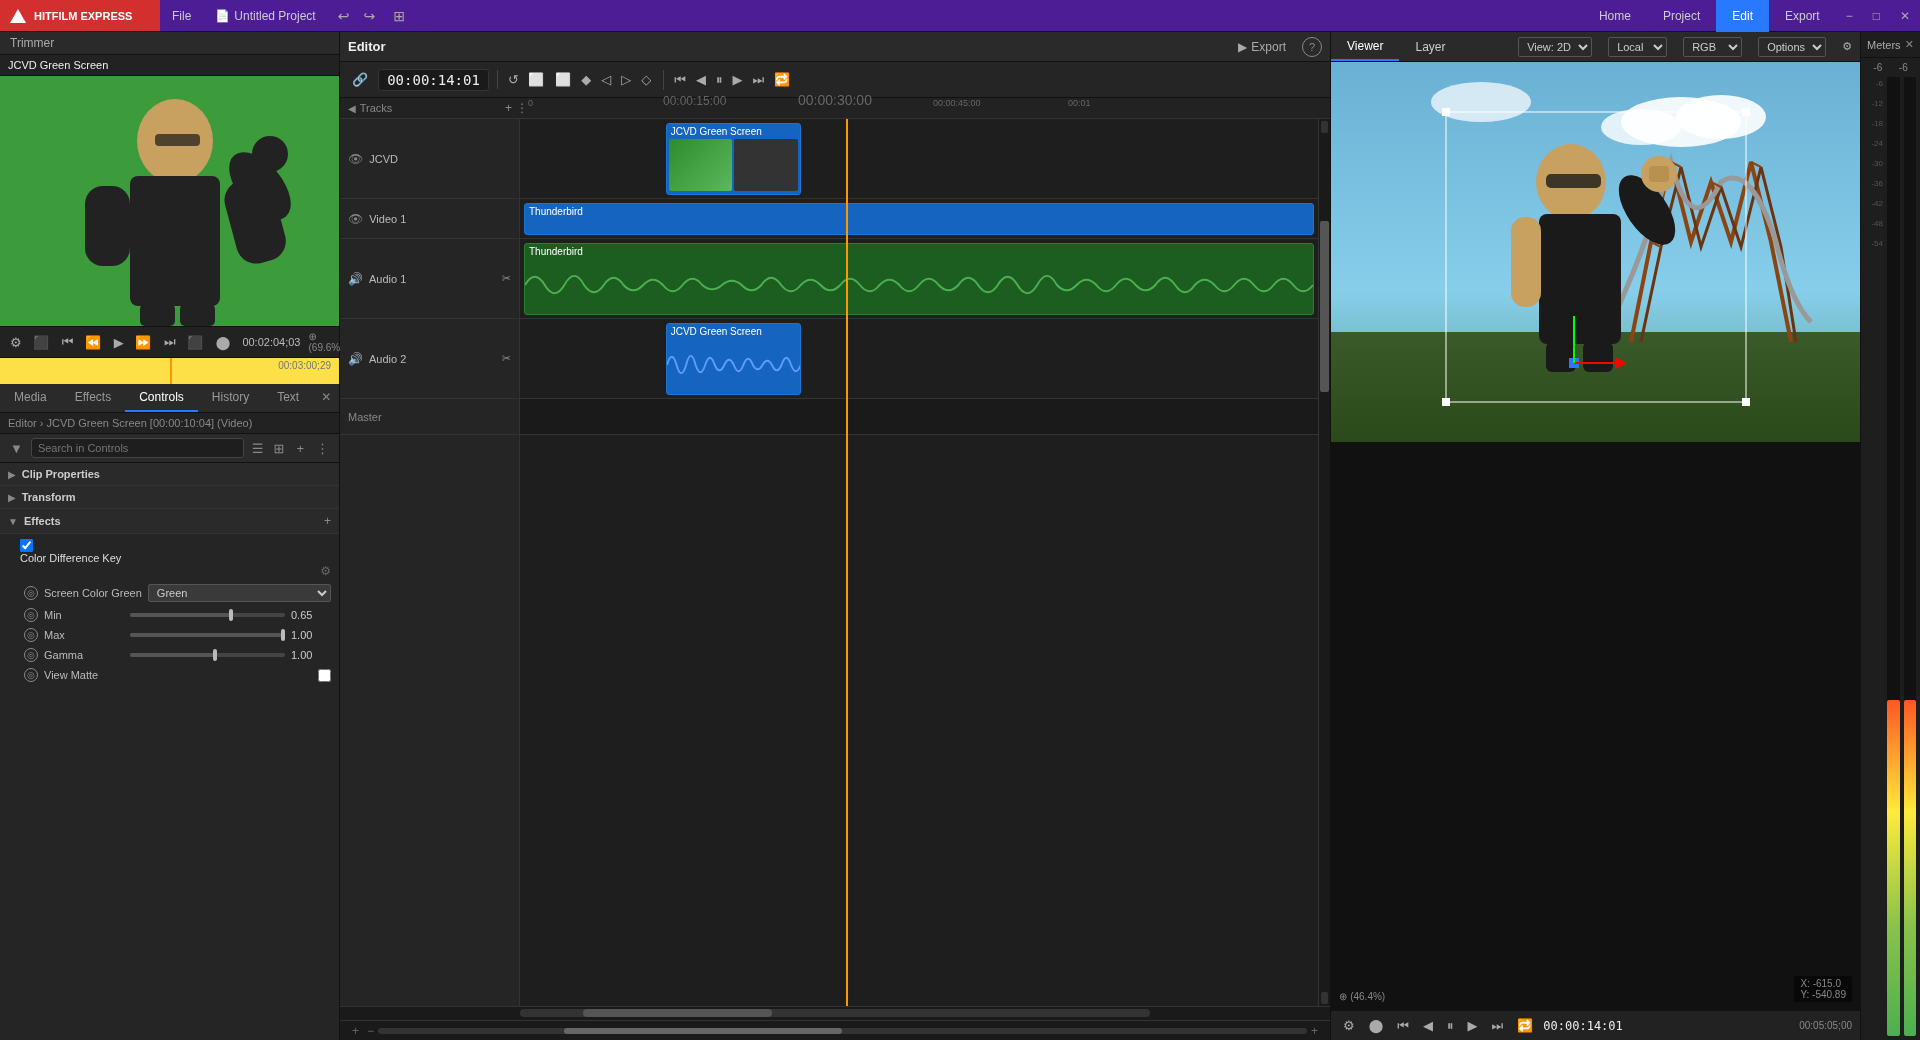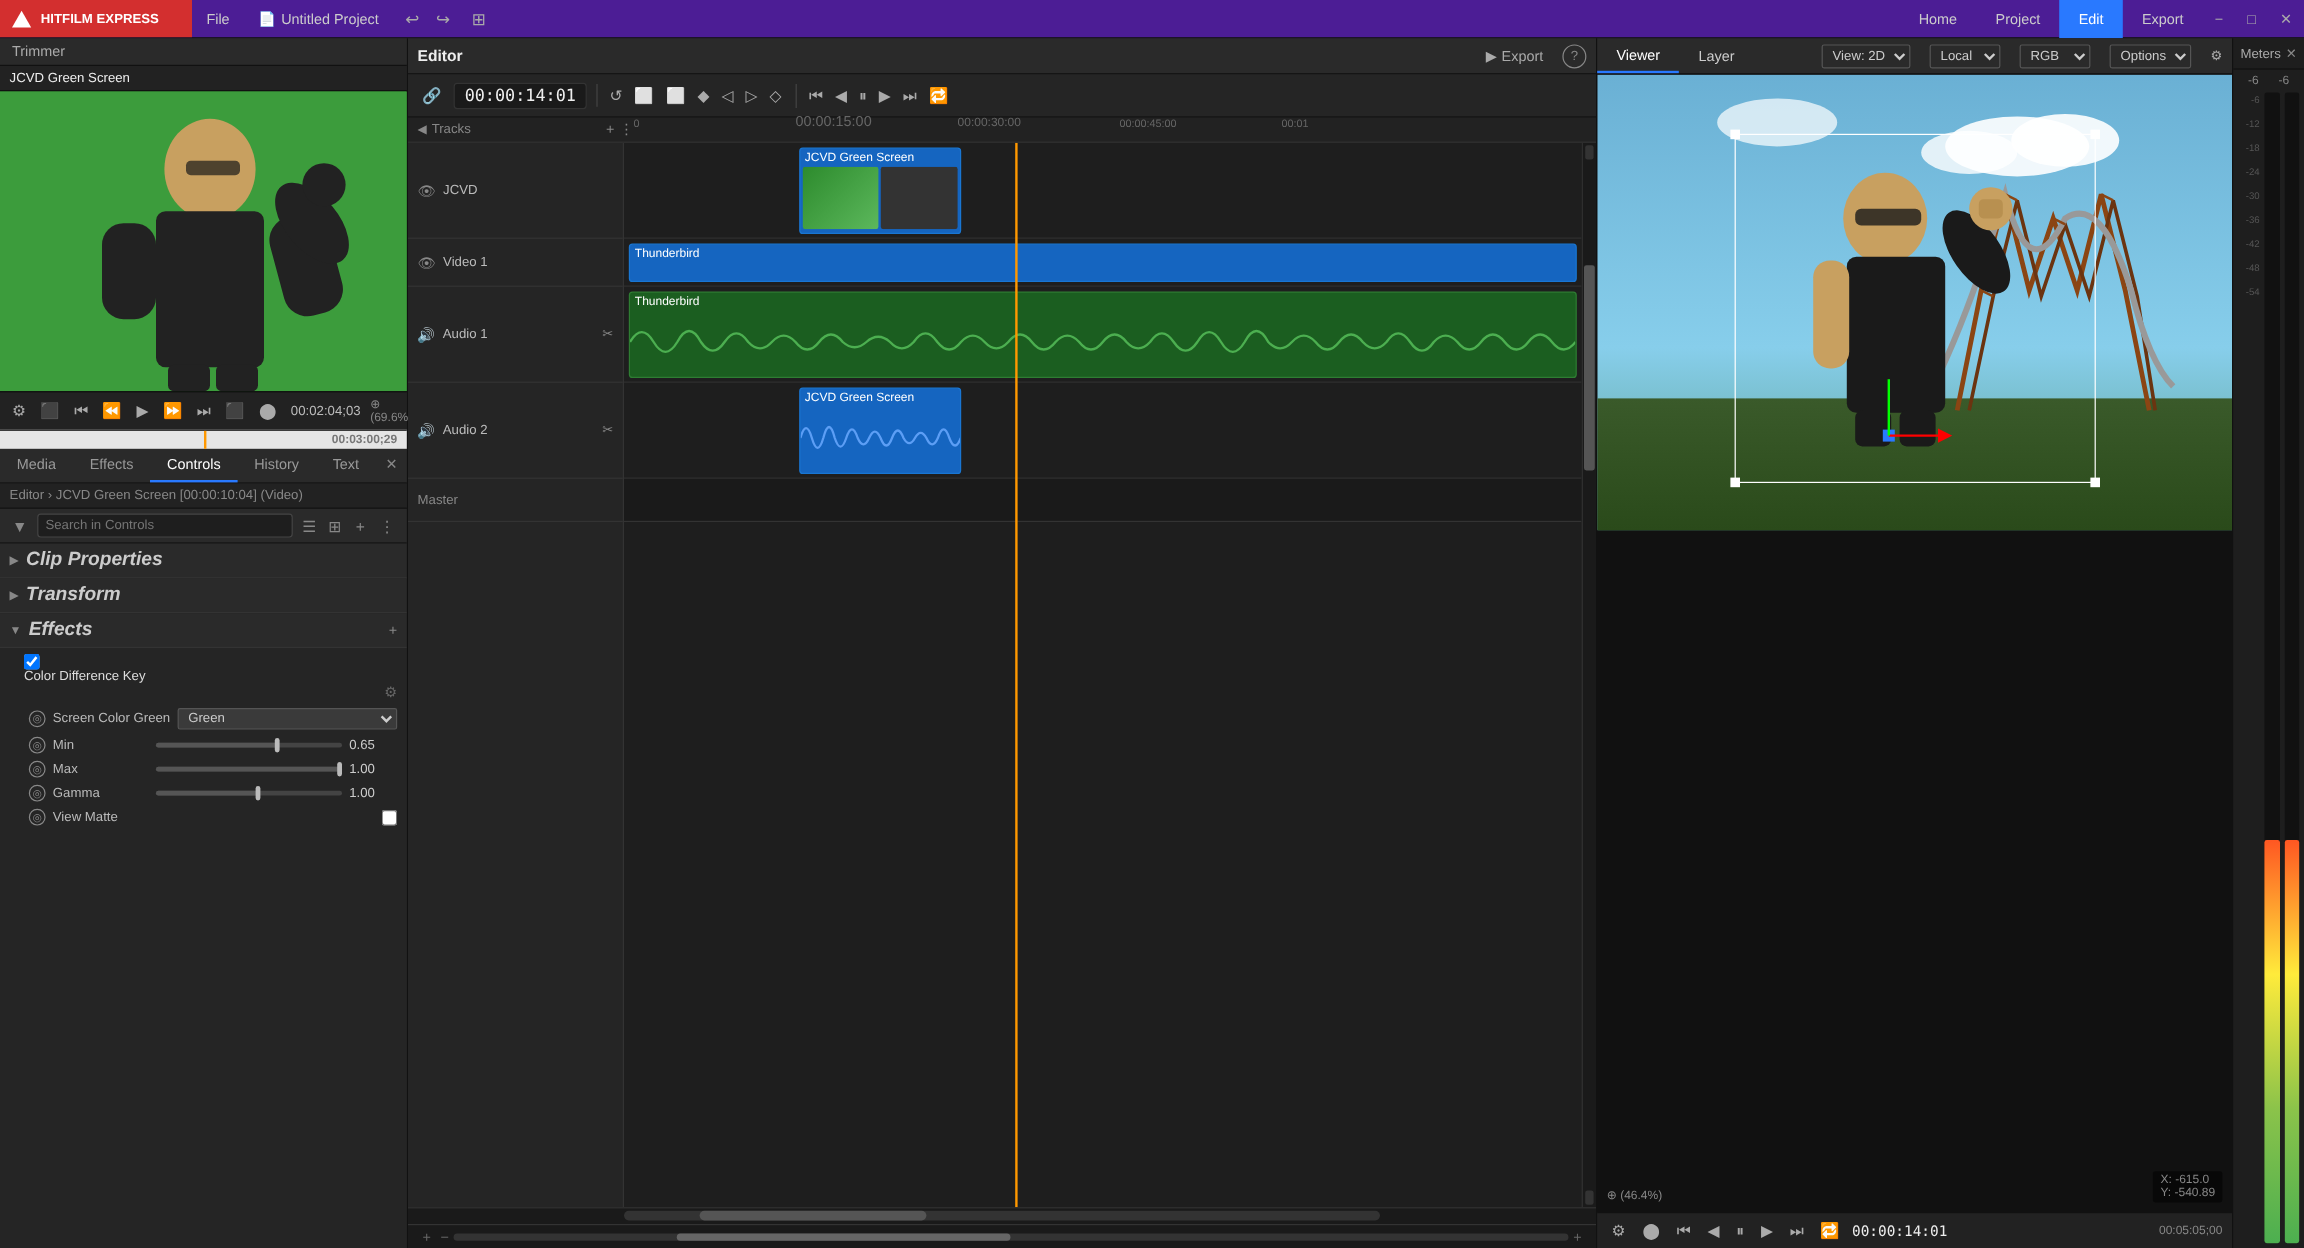"00:00:30:00" span { font-size: 10px -> 14px }
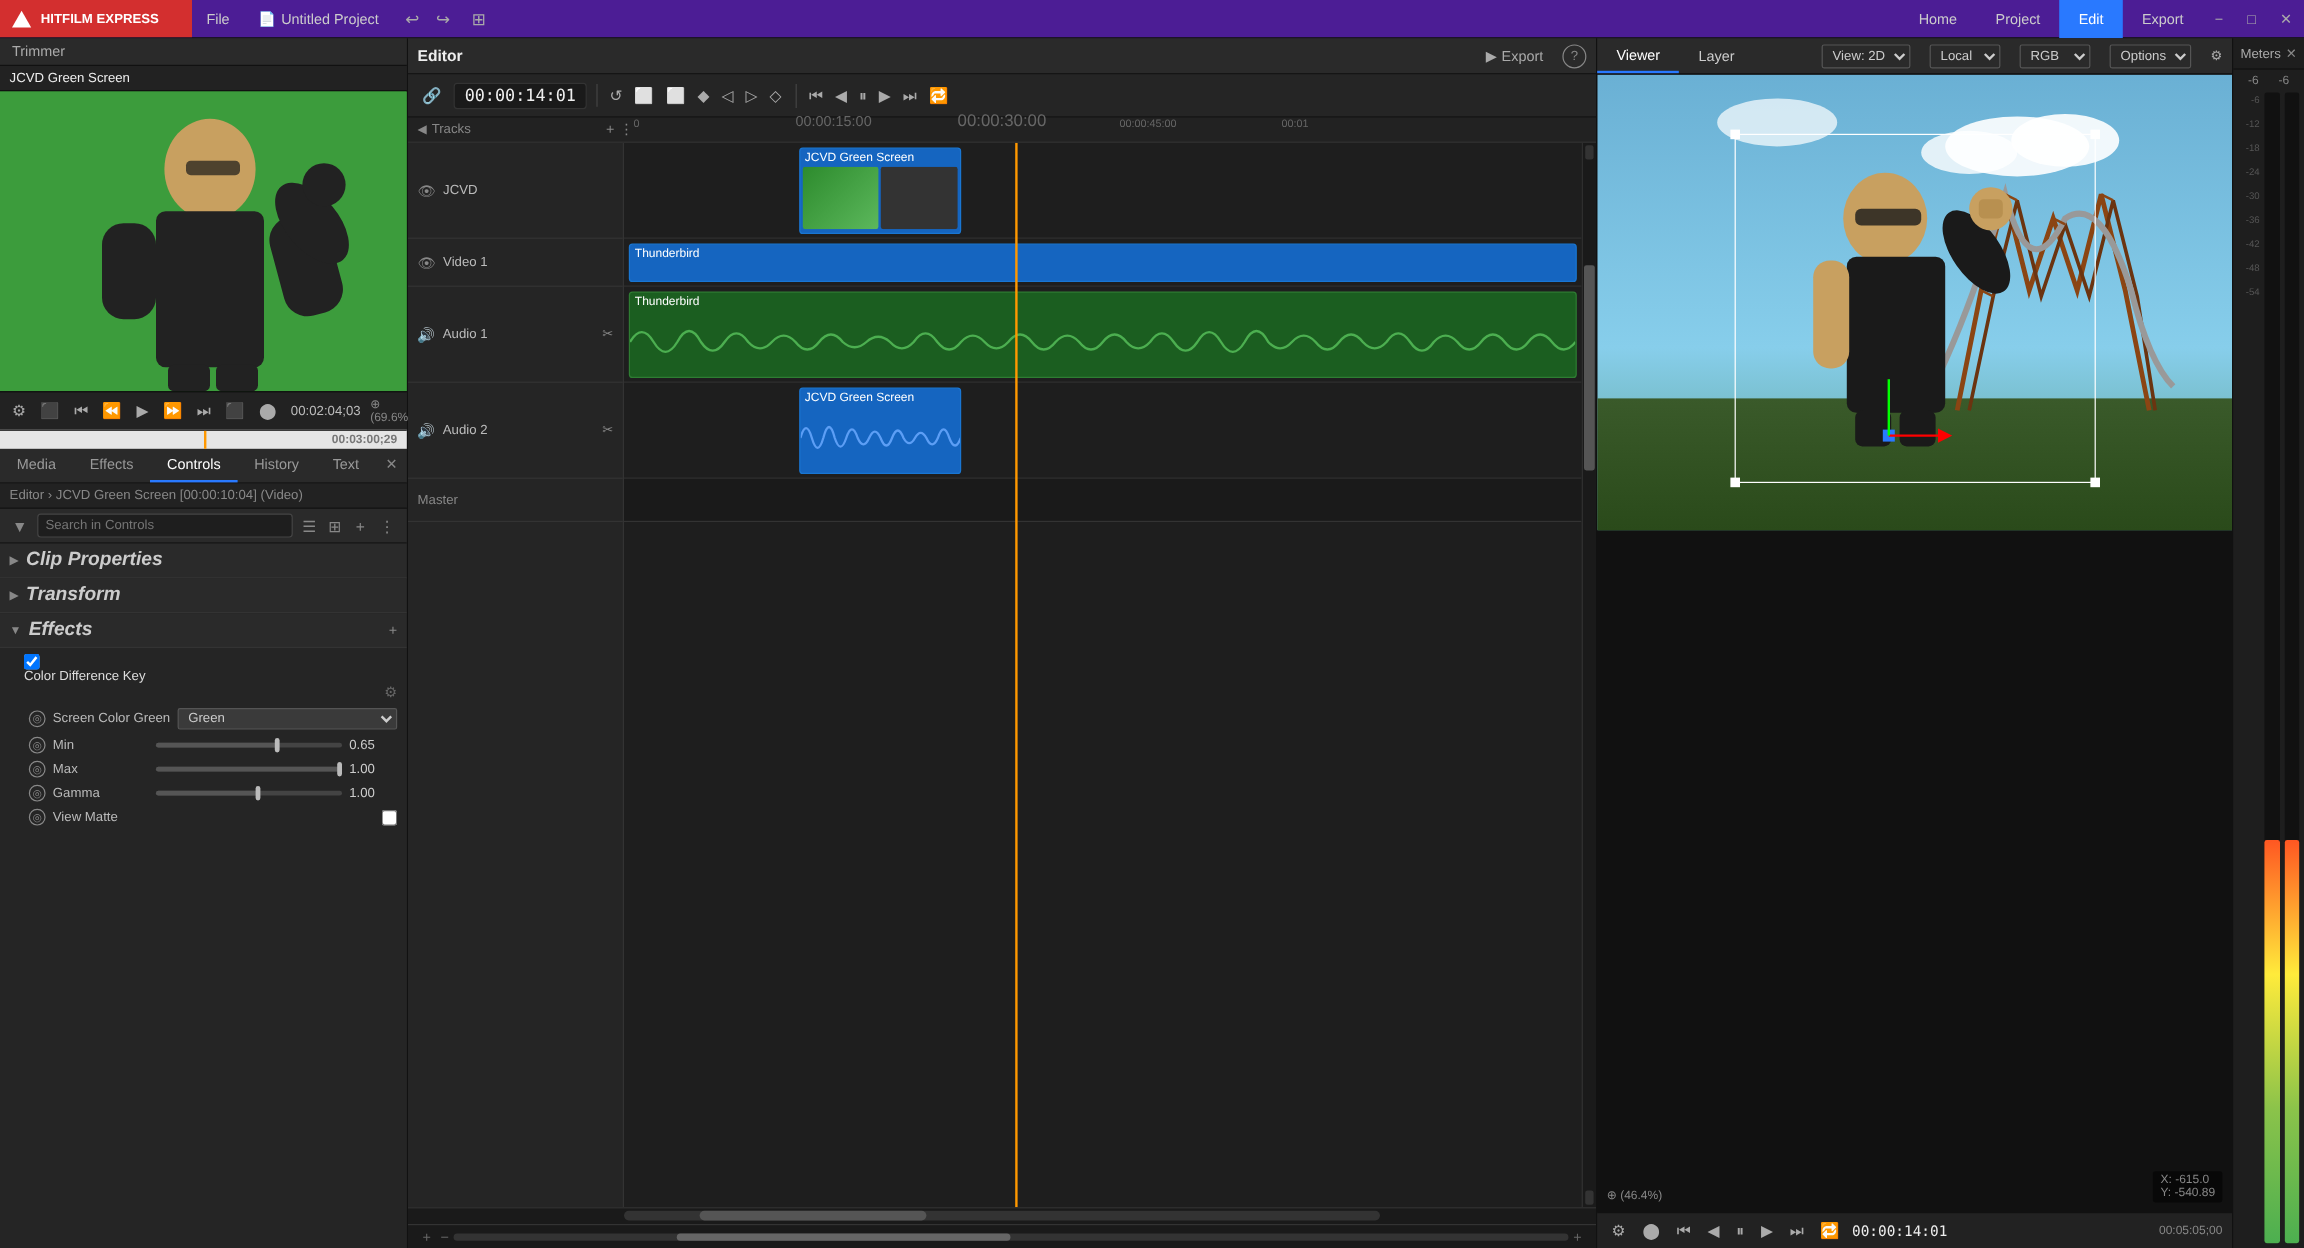"00:03:00;29" #trimmer-timeline { background: #e5e5e5 -> #fde047; font-weight: bold -> none; height: 16px -> 27px }
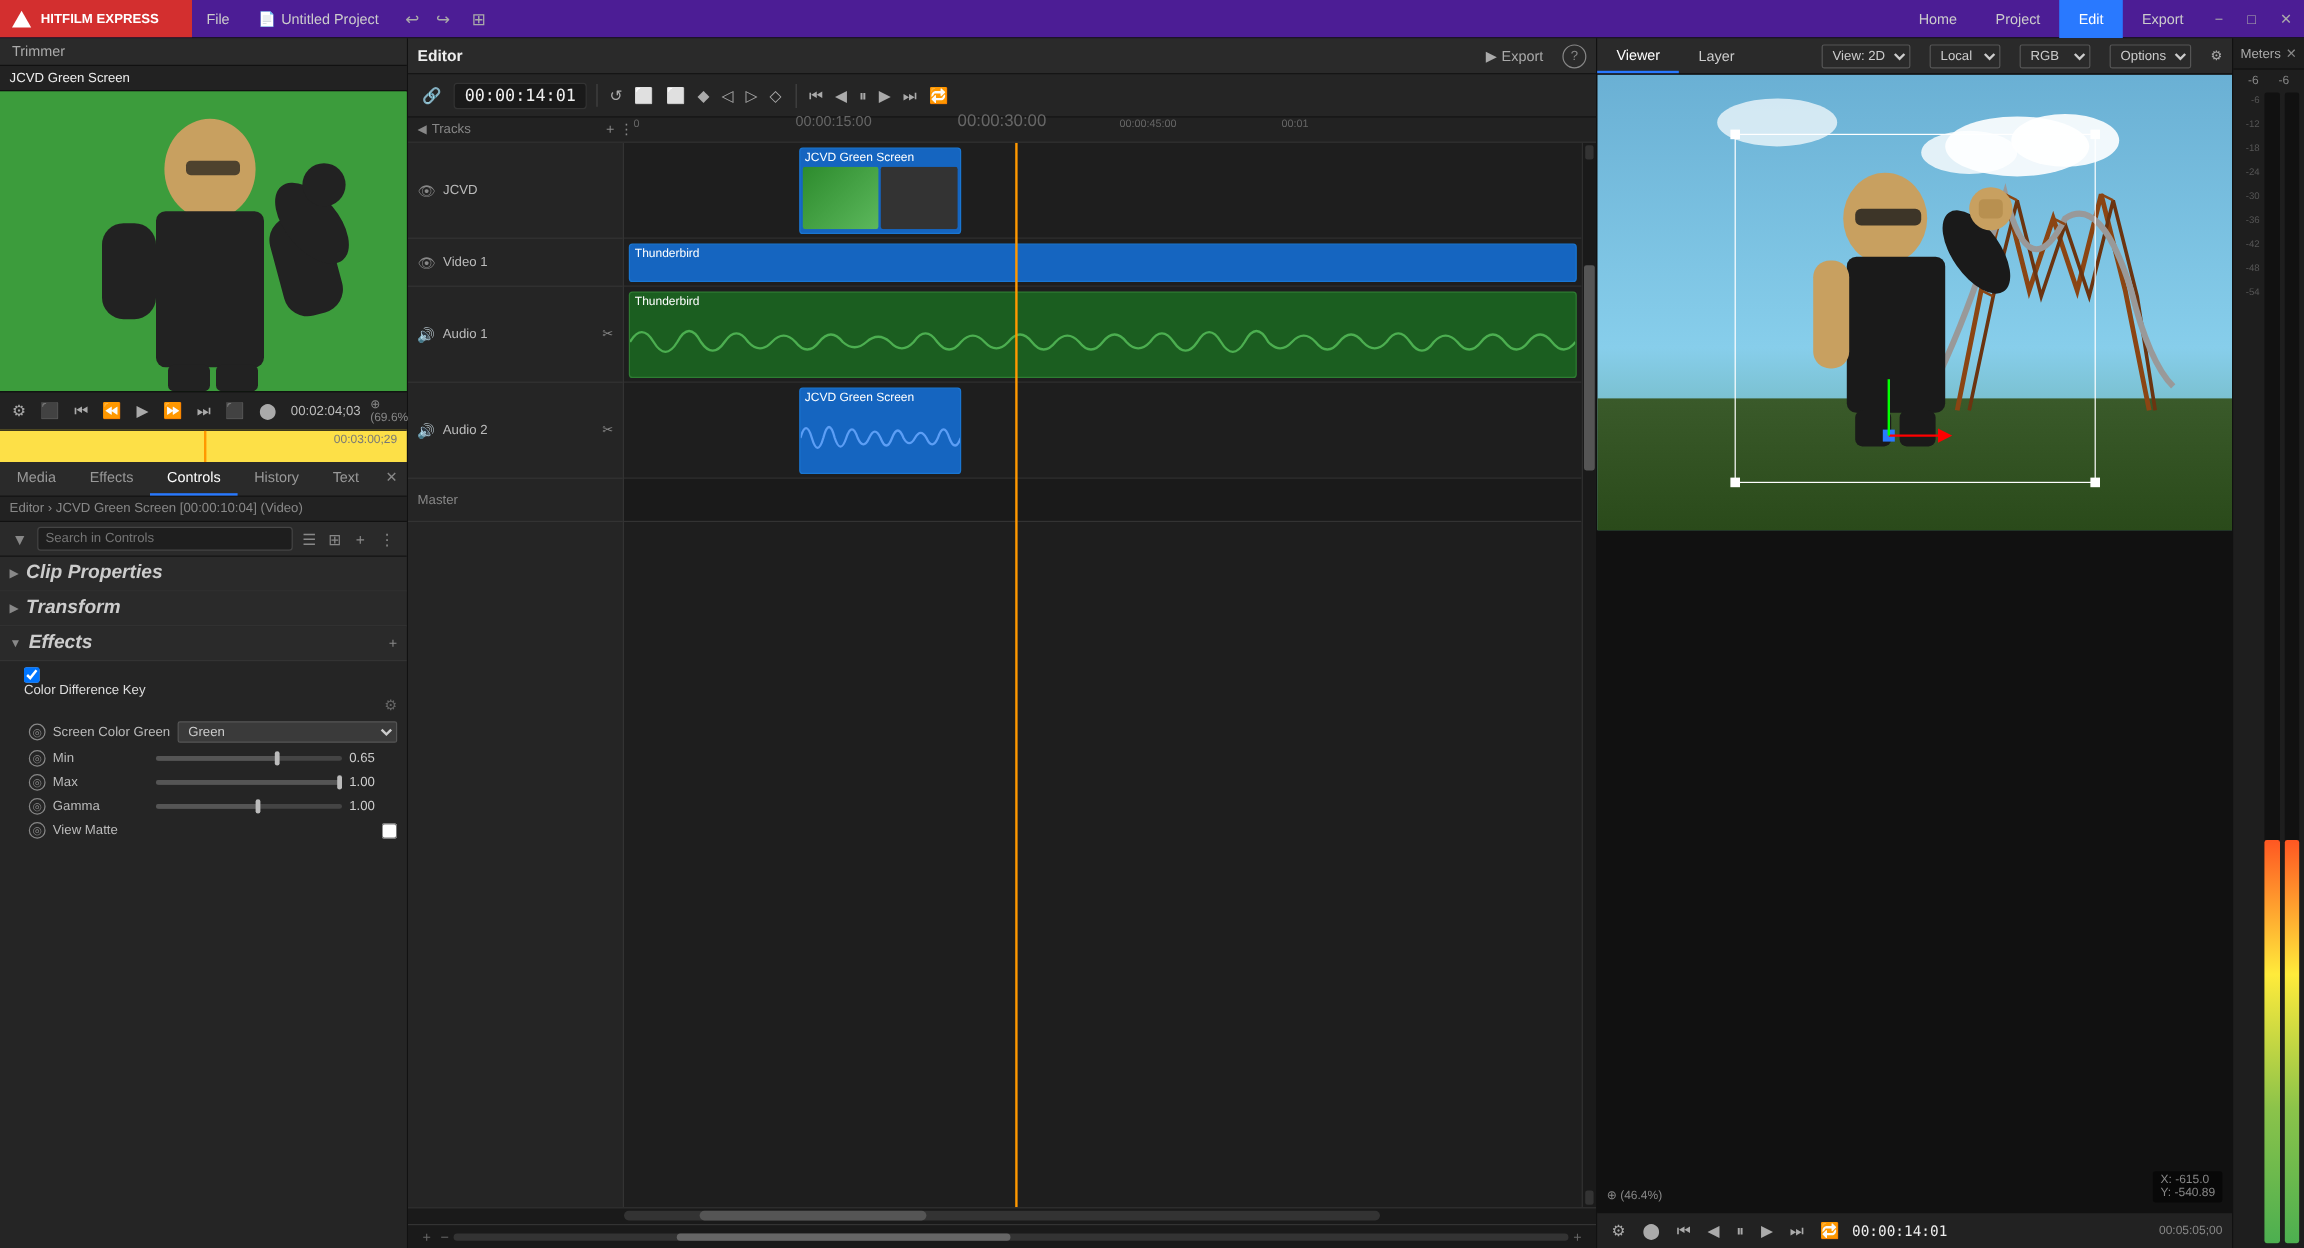"Clip Properties" .section-label { font-size: 16px -> 11px; font-style: italic -> none }
